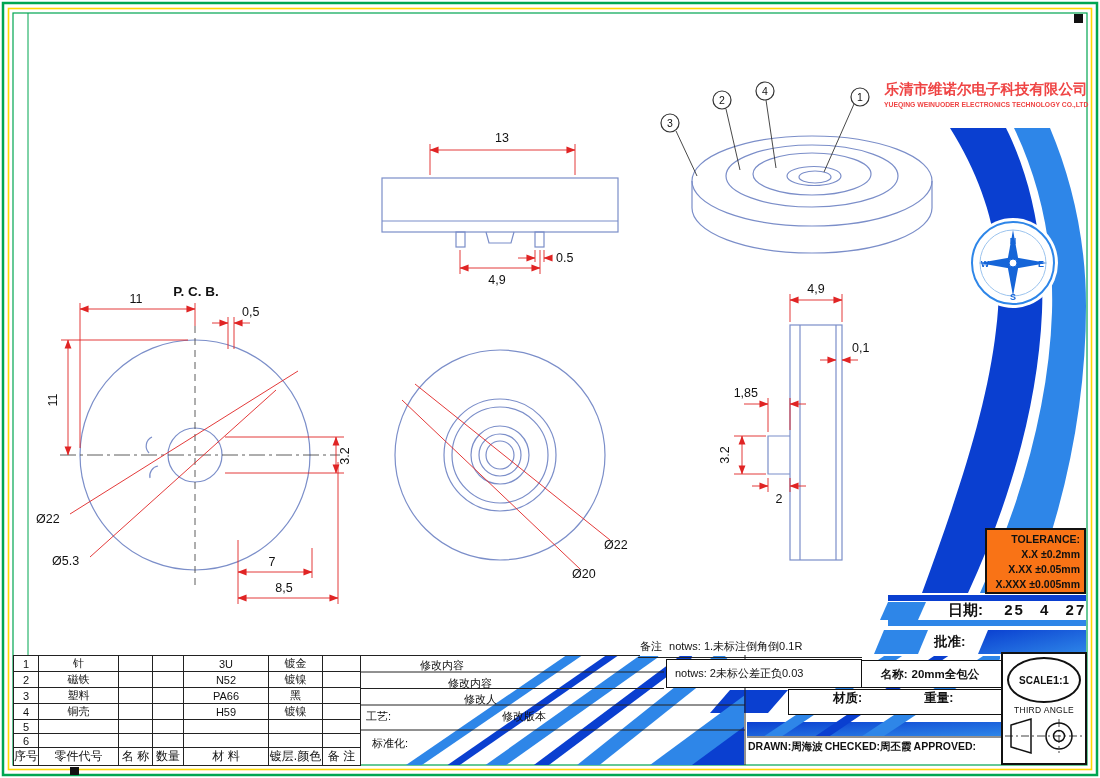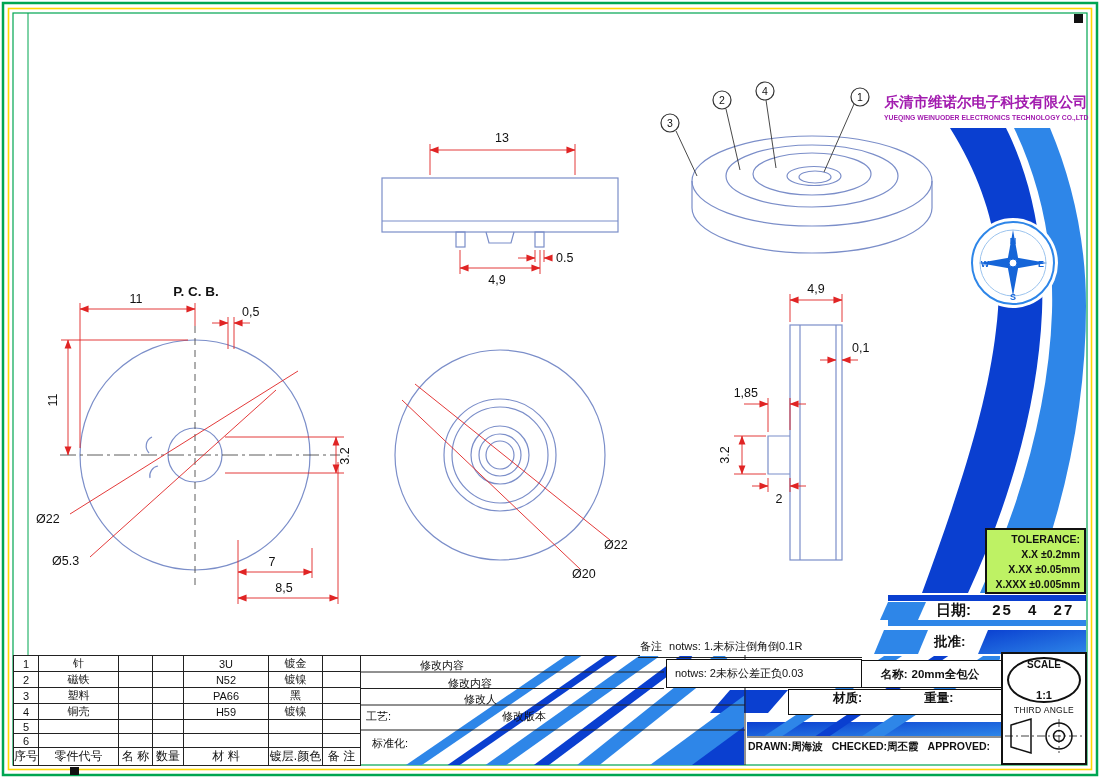"乐清市维诺尔电子科技有限公司" .company { color: #a21caf -> #ef4444; top: 93px -> 80px }
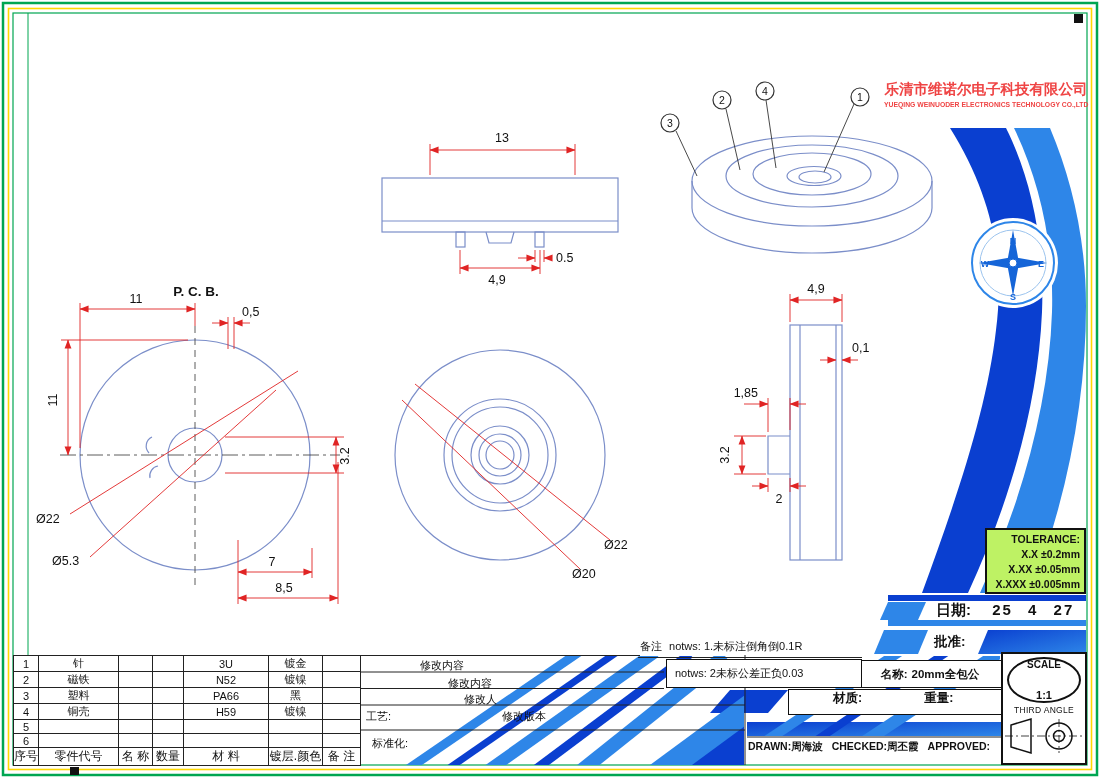"TOLERANCE:" .tol { background: #bef264 -> #f97316 }
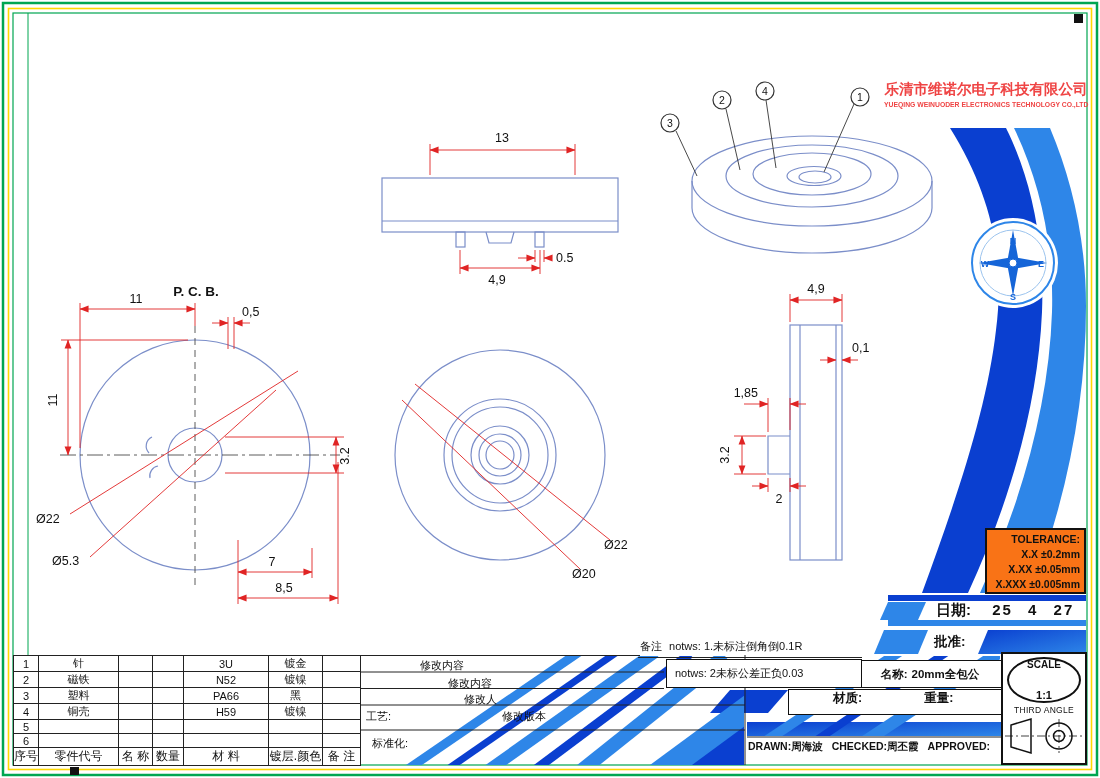"日期:" .daterow .lbl { margin-left: 48px -> 60px }
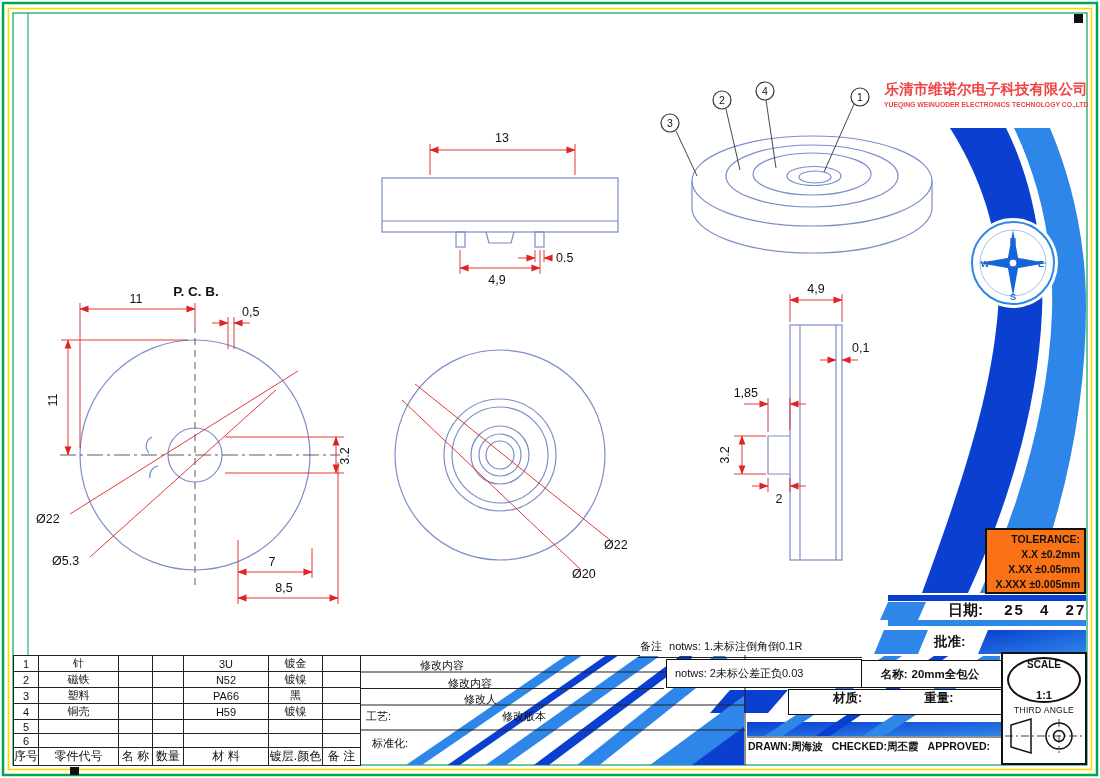"SCALE" .oval { flex-direction: column -> none; justify-content: space-between -> center }
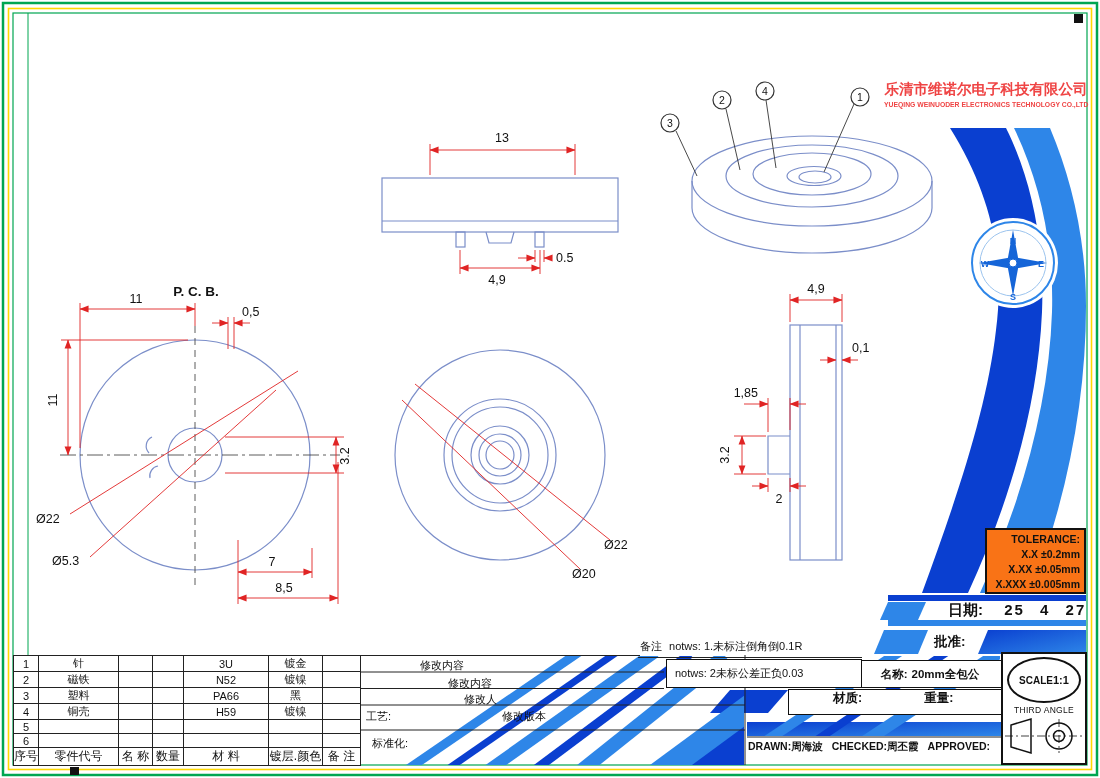"DRAWN:周海波" .drawnrow { gap: 9px -> 2px }
